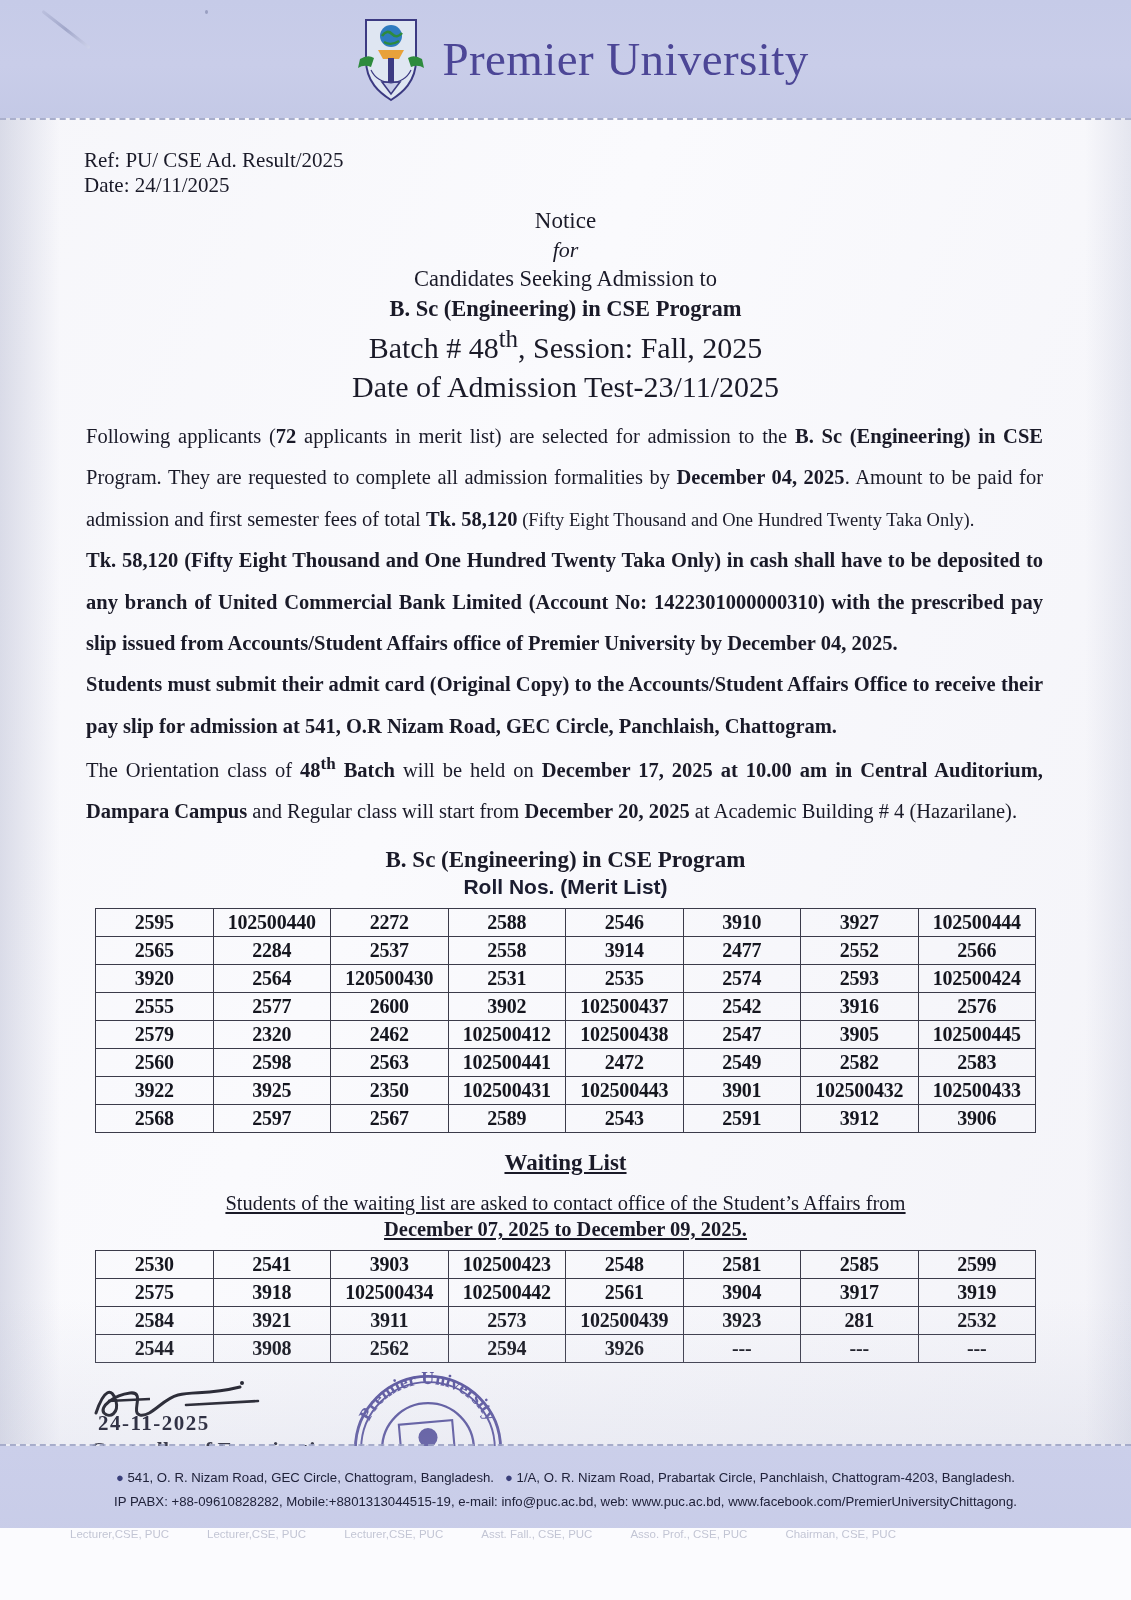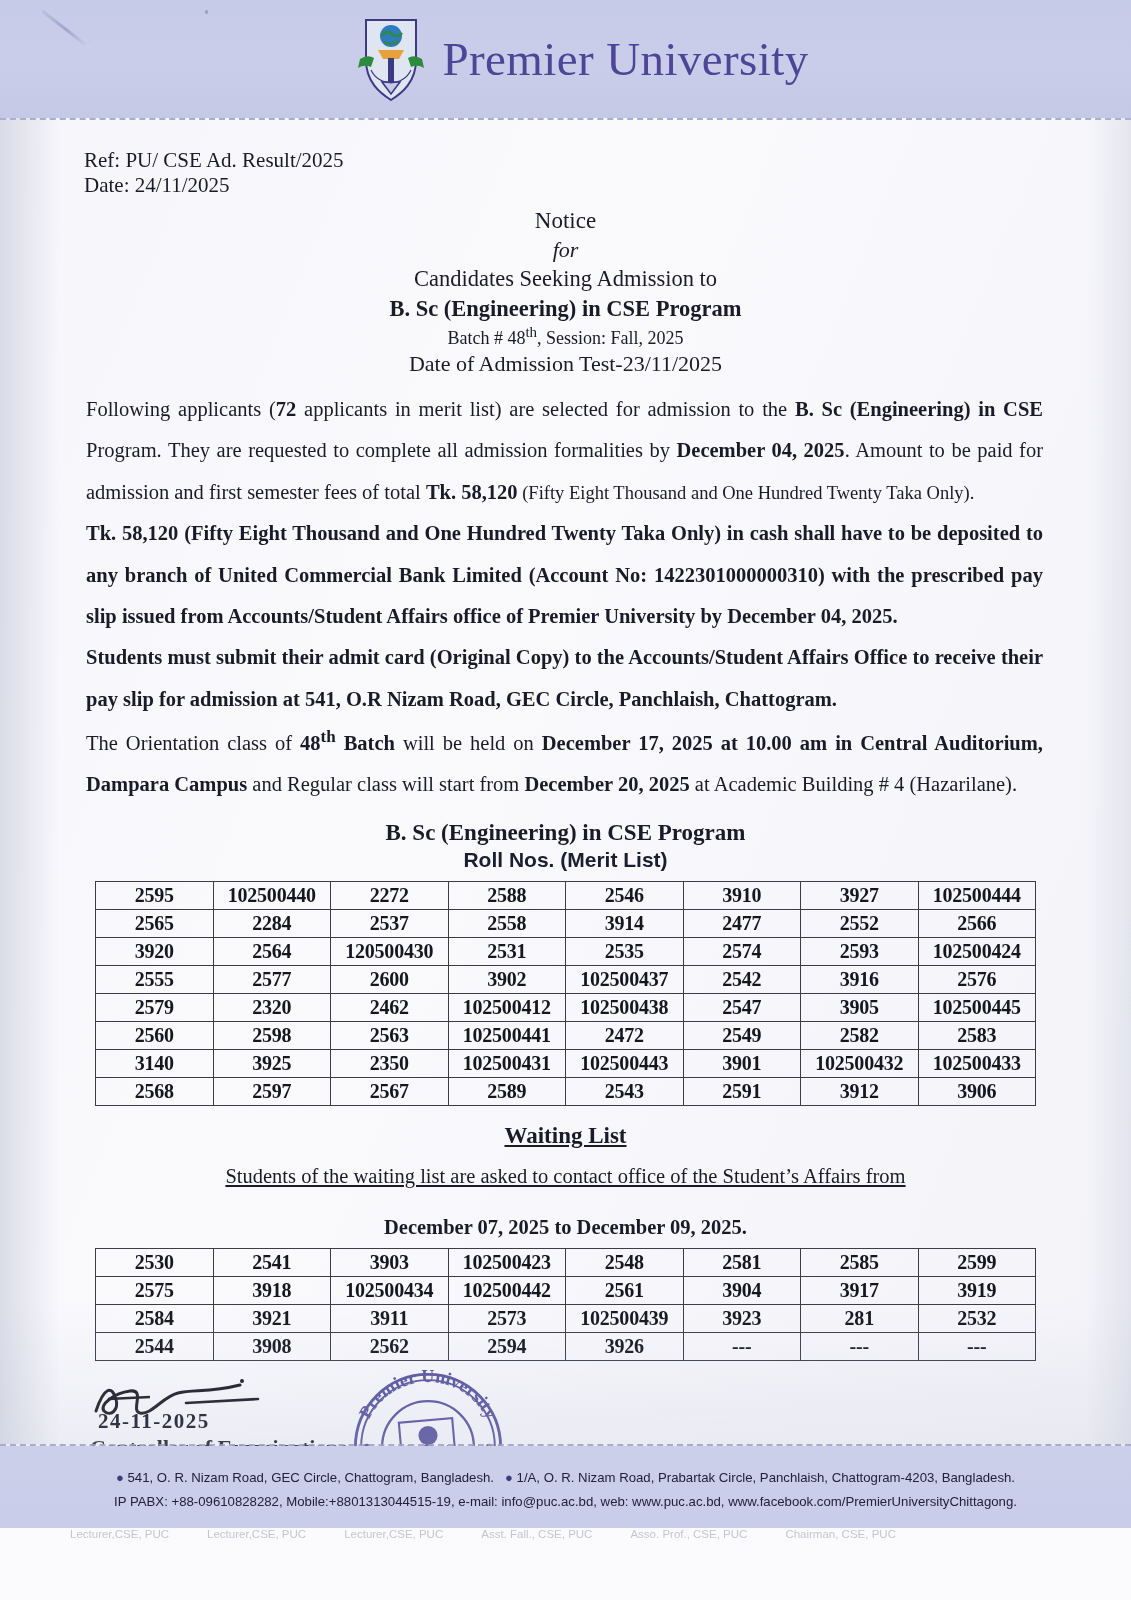"Batch # 48th, Session: Fall," .headblock .l5 { font-size: 18px -> 30px }
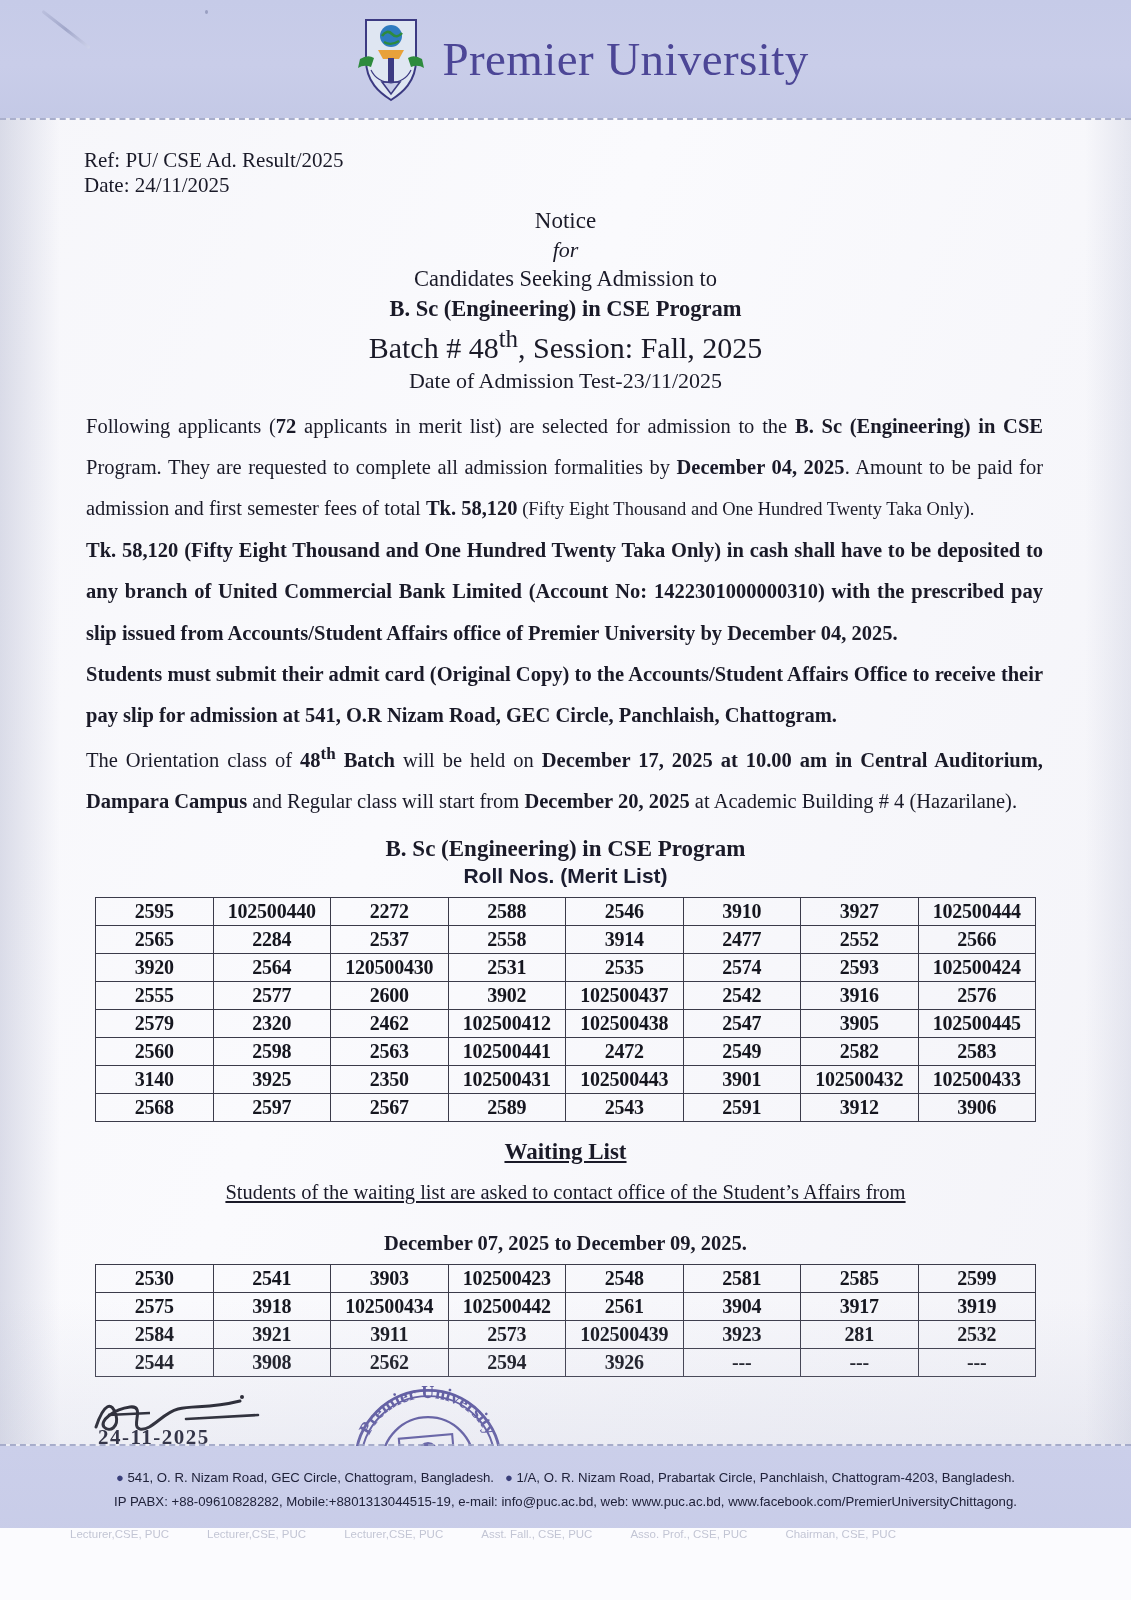"Date of Admission Test-23/11/2025" .headblock .l6 { font-size: 22px -> 30px }
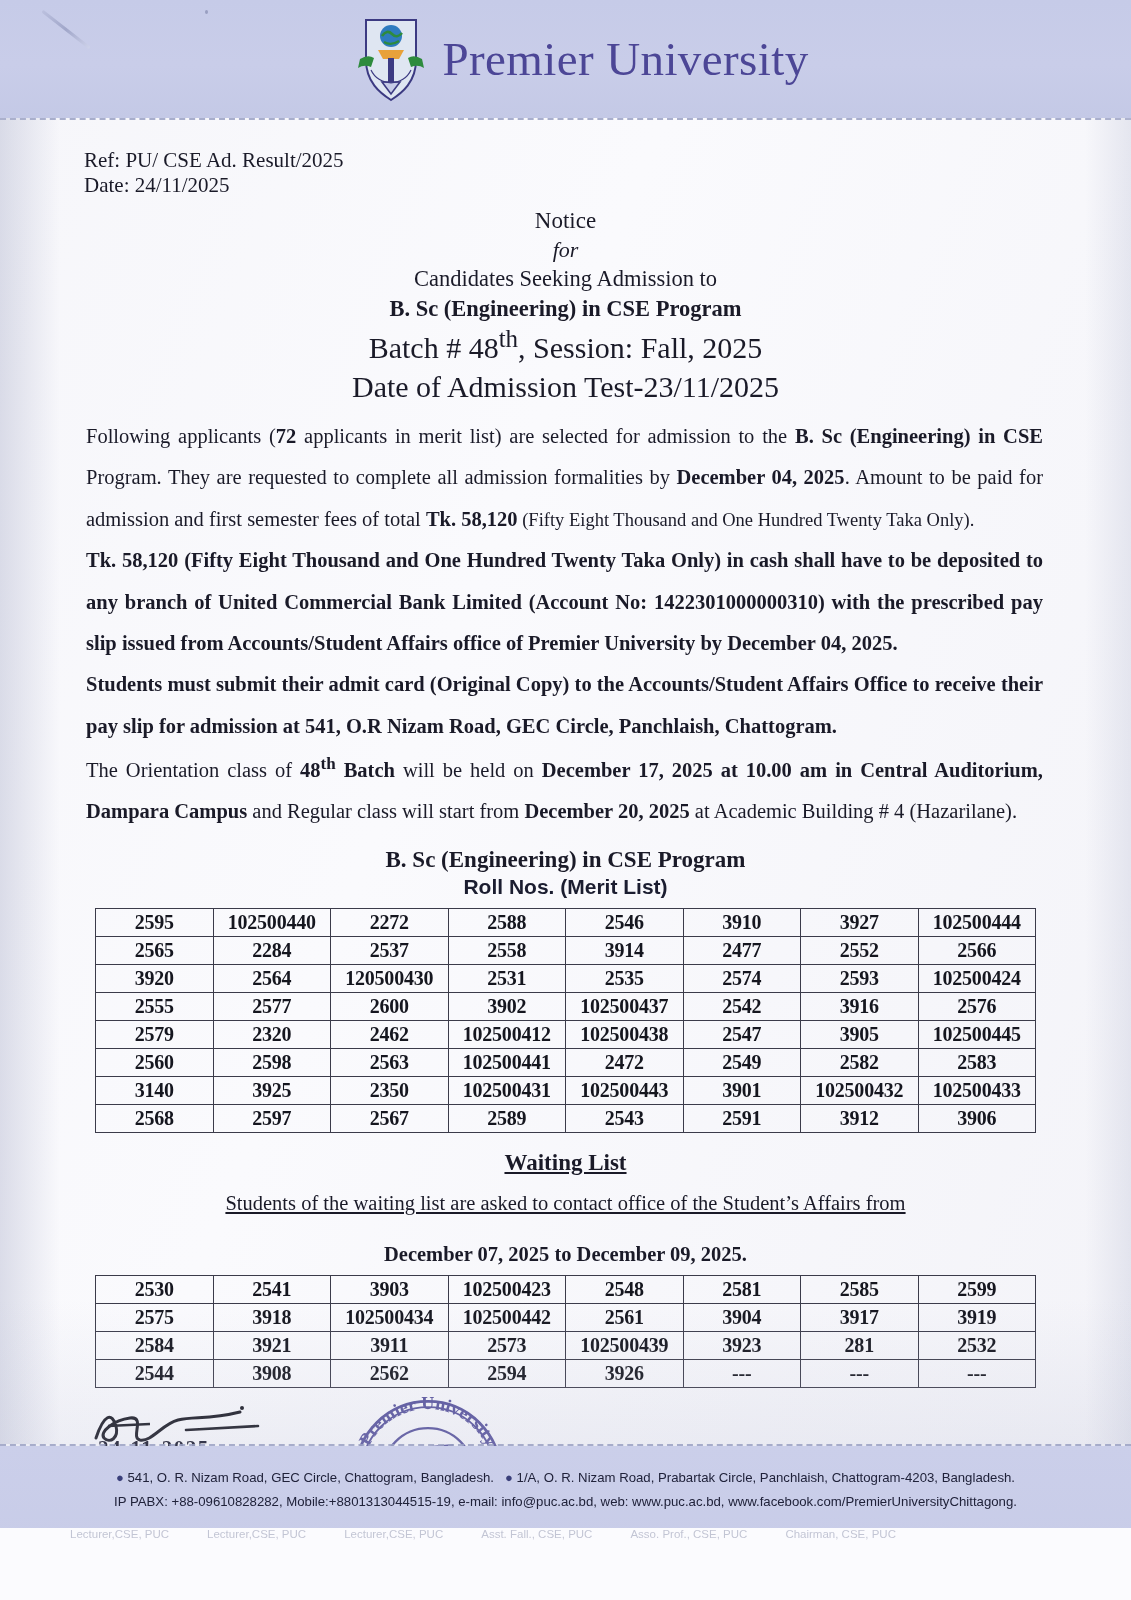"3140" td { text: 3140 -> 3922 }
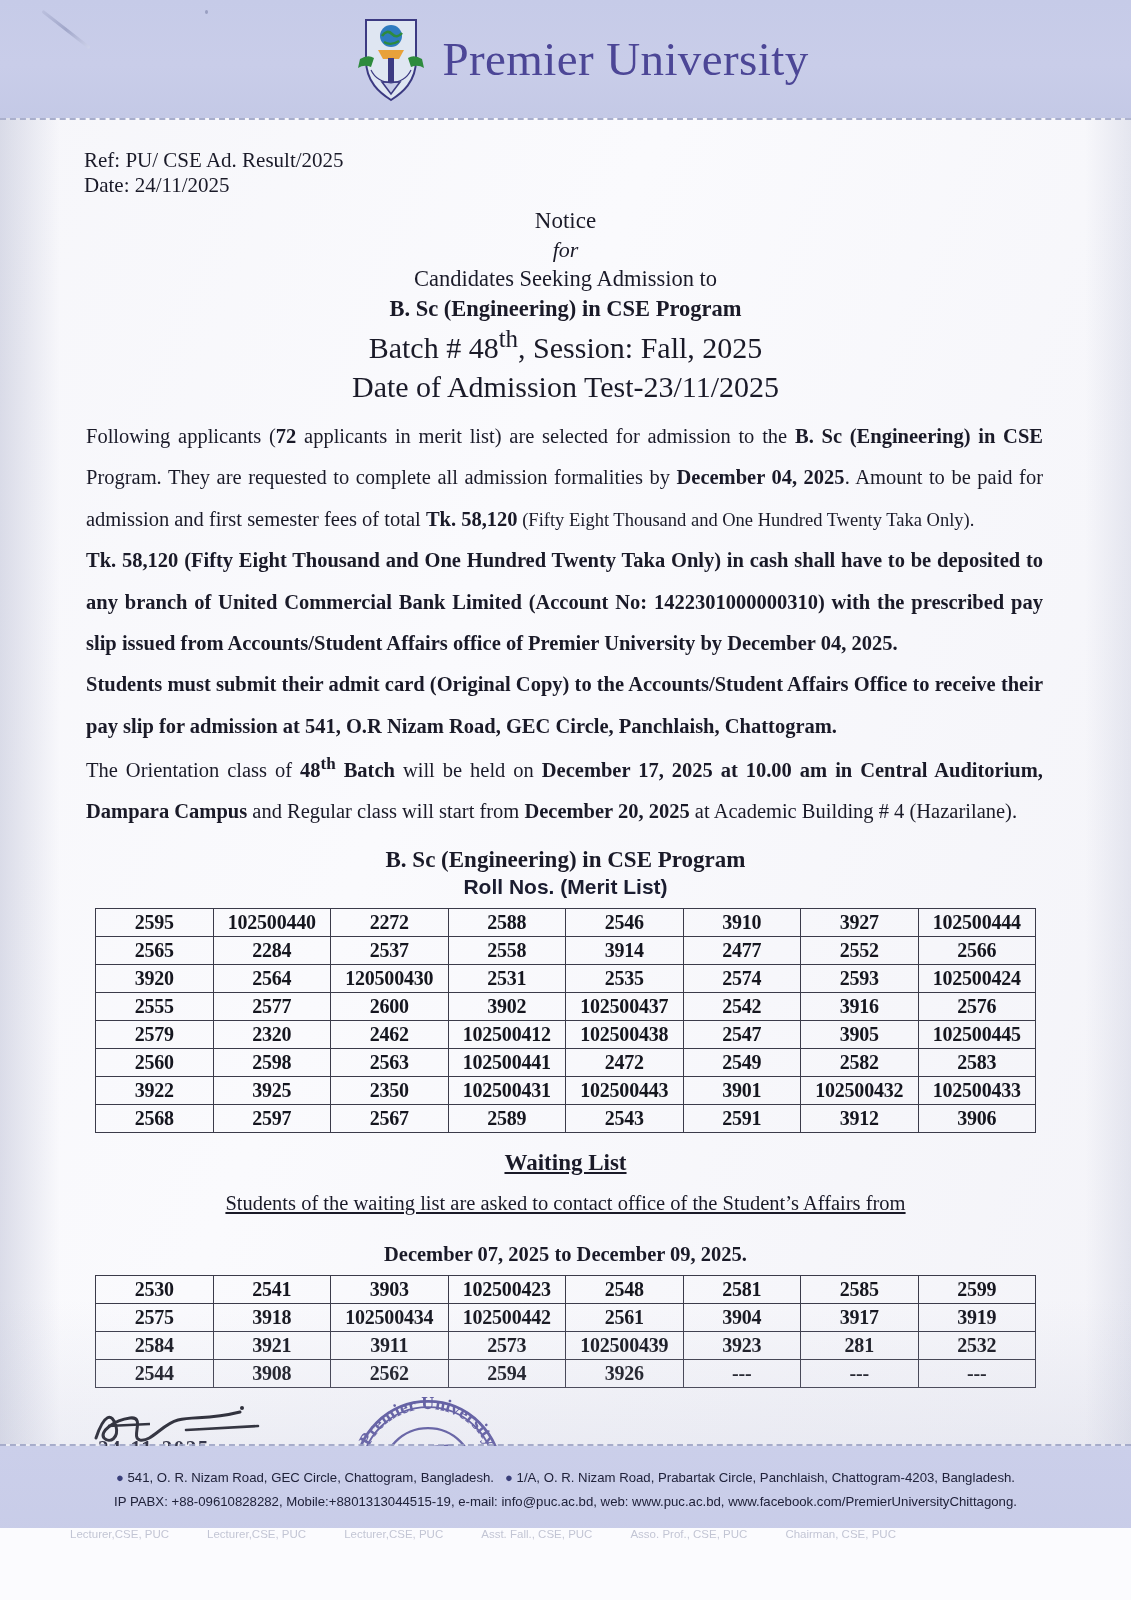"December 07, 2025 to December" .wl-dates { margin-top: 28px -> 3px; text-decoration: none -> underline }
